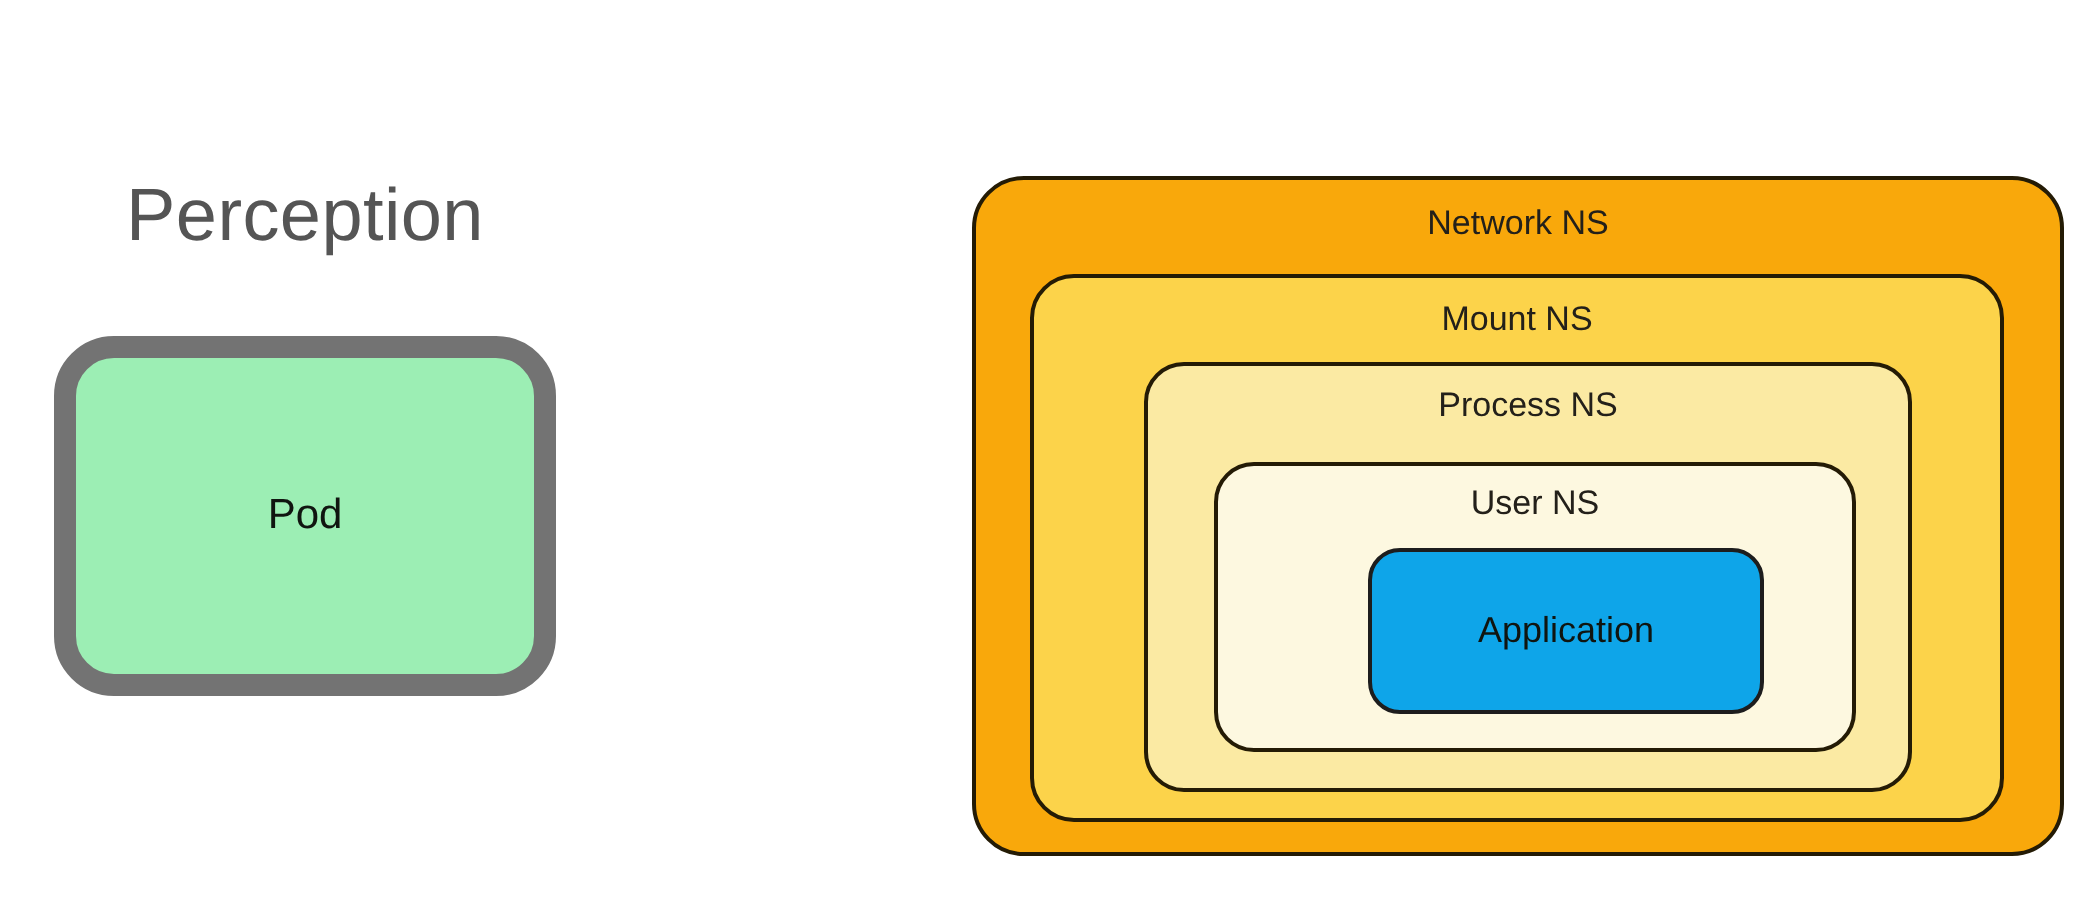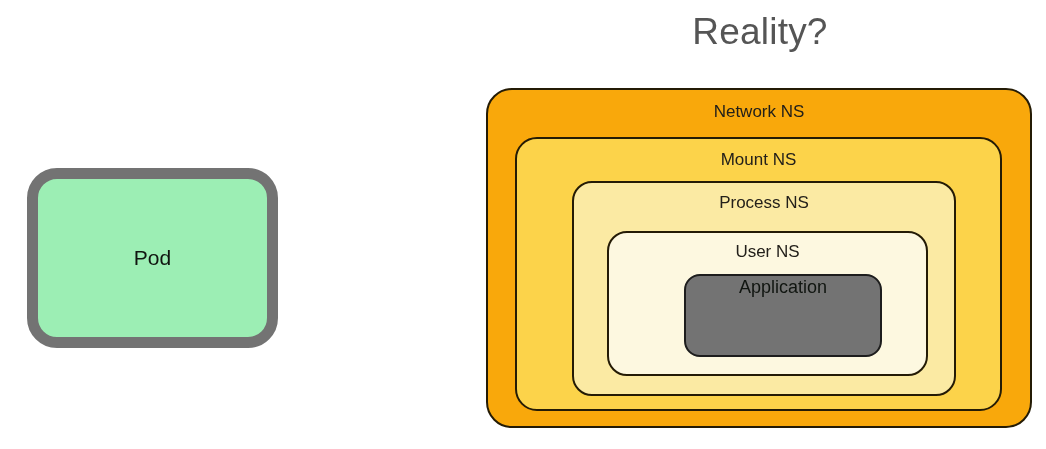"Reality?" div.heading { html: <div>Reality?</div> -> none }
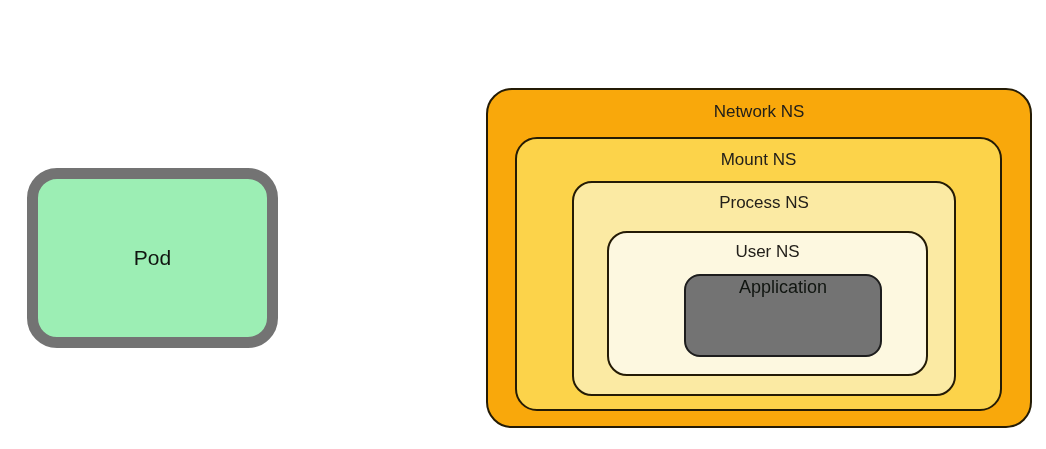"Perception" div.heading { html: none -> <div>Perception</div> }
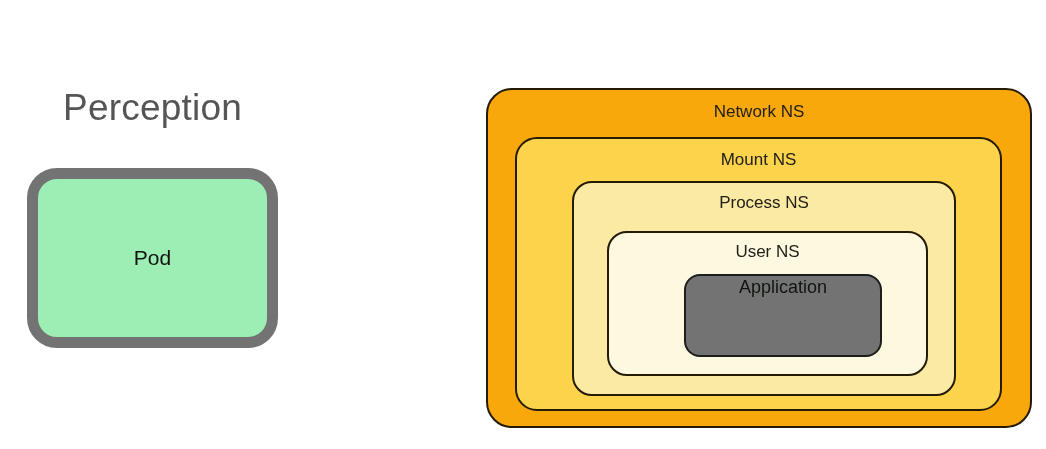"Application" #app-box { align-items: flex-start -> center; background: #737373 -> #0ea5e9 }
